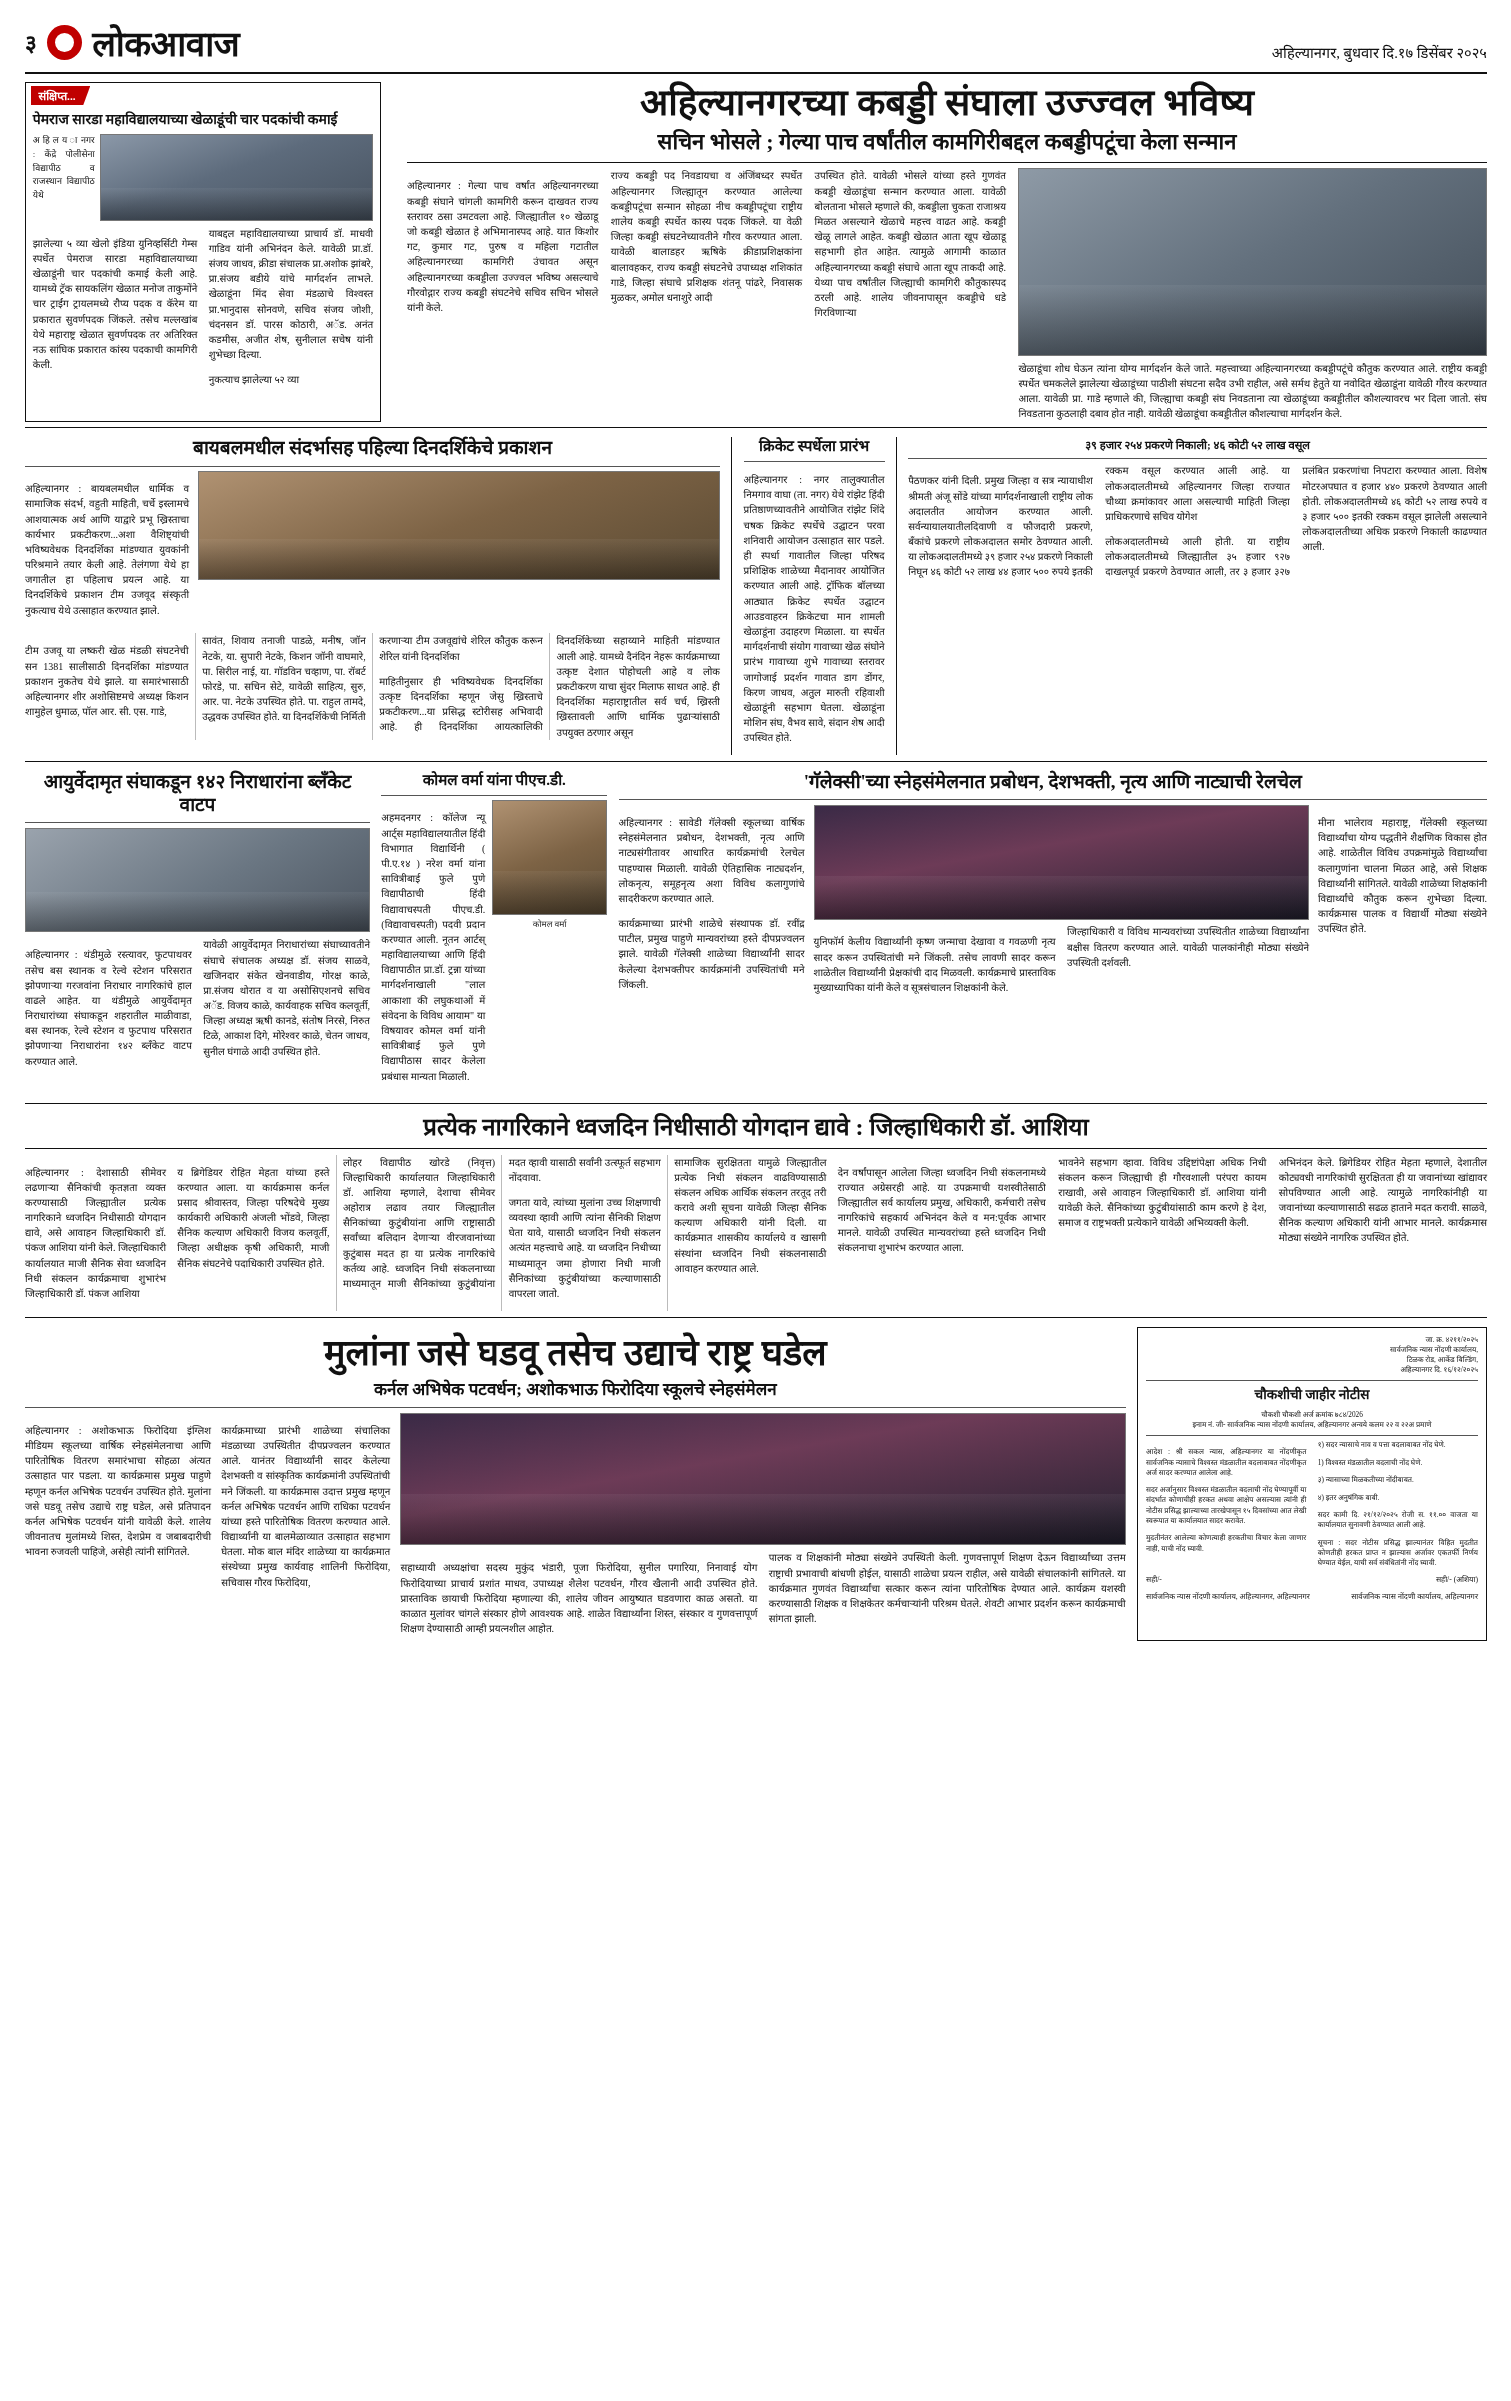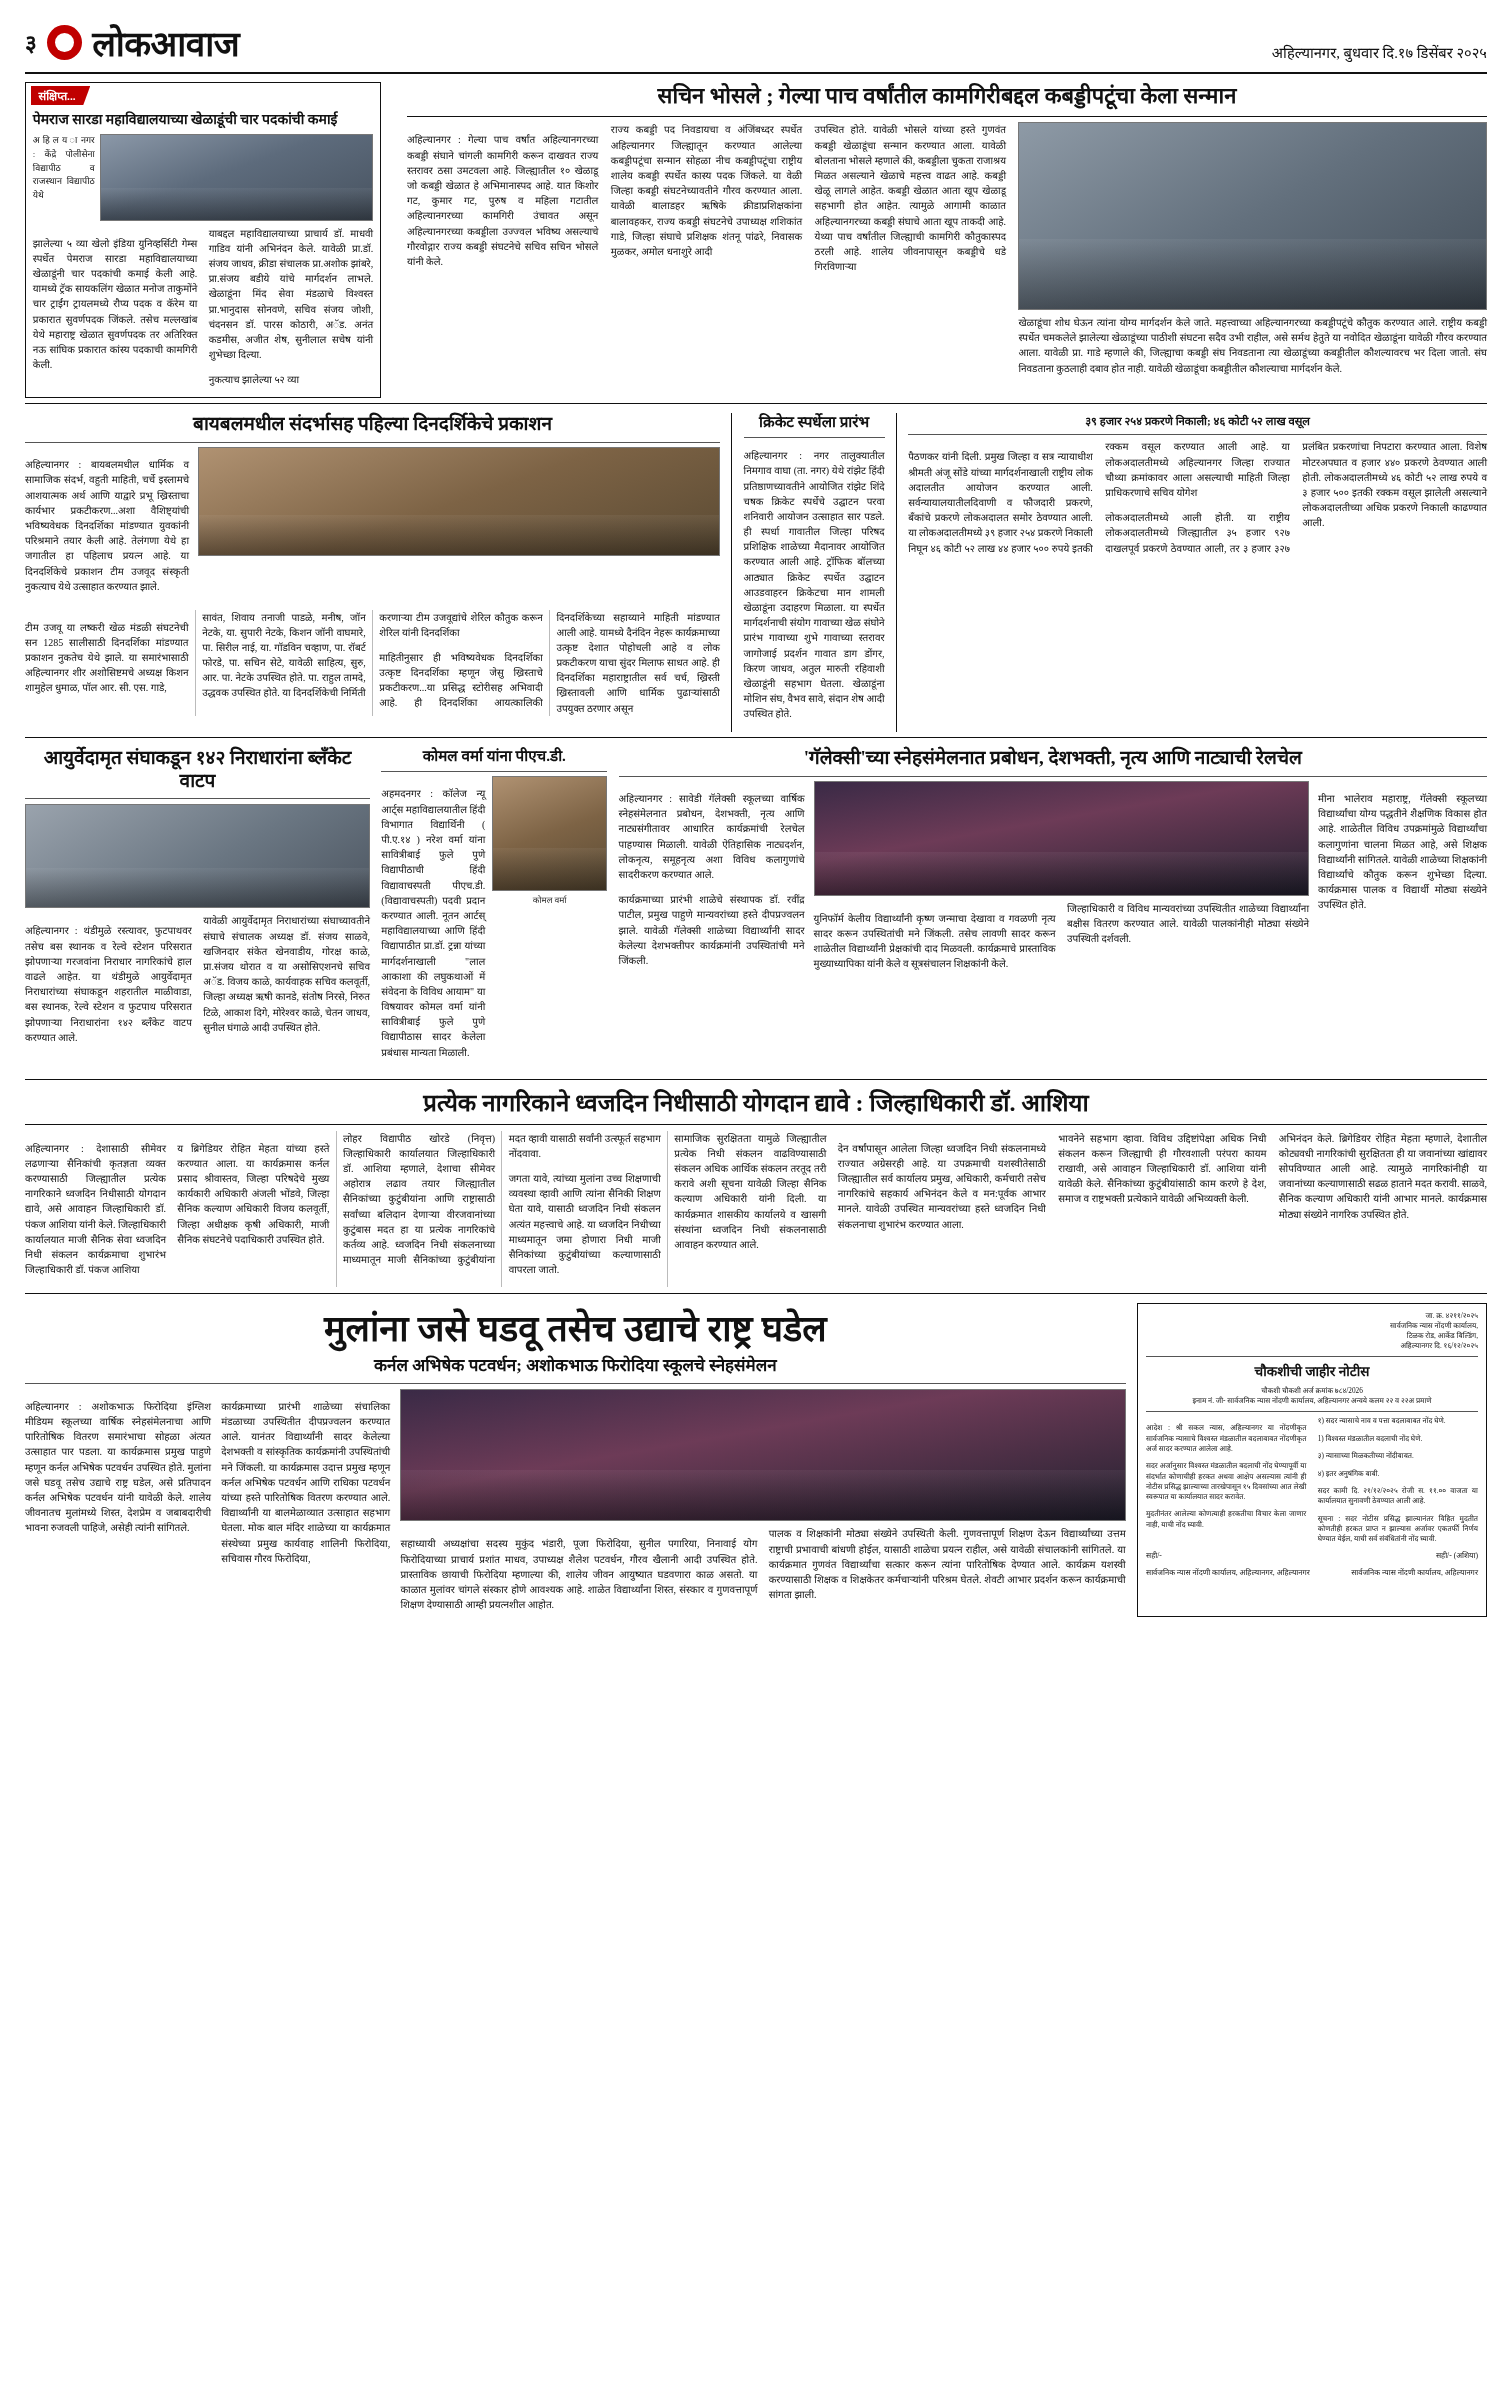"अहिल्यानगरच्या कबड्डी संघाला उज्ज्वल" h1.headline { html: none -> <h1>अहिल्यानगरच्या कबड्डी संघाला उज्ज्वल भविष्य</h1> }
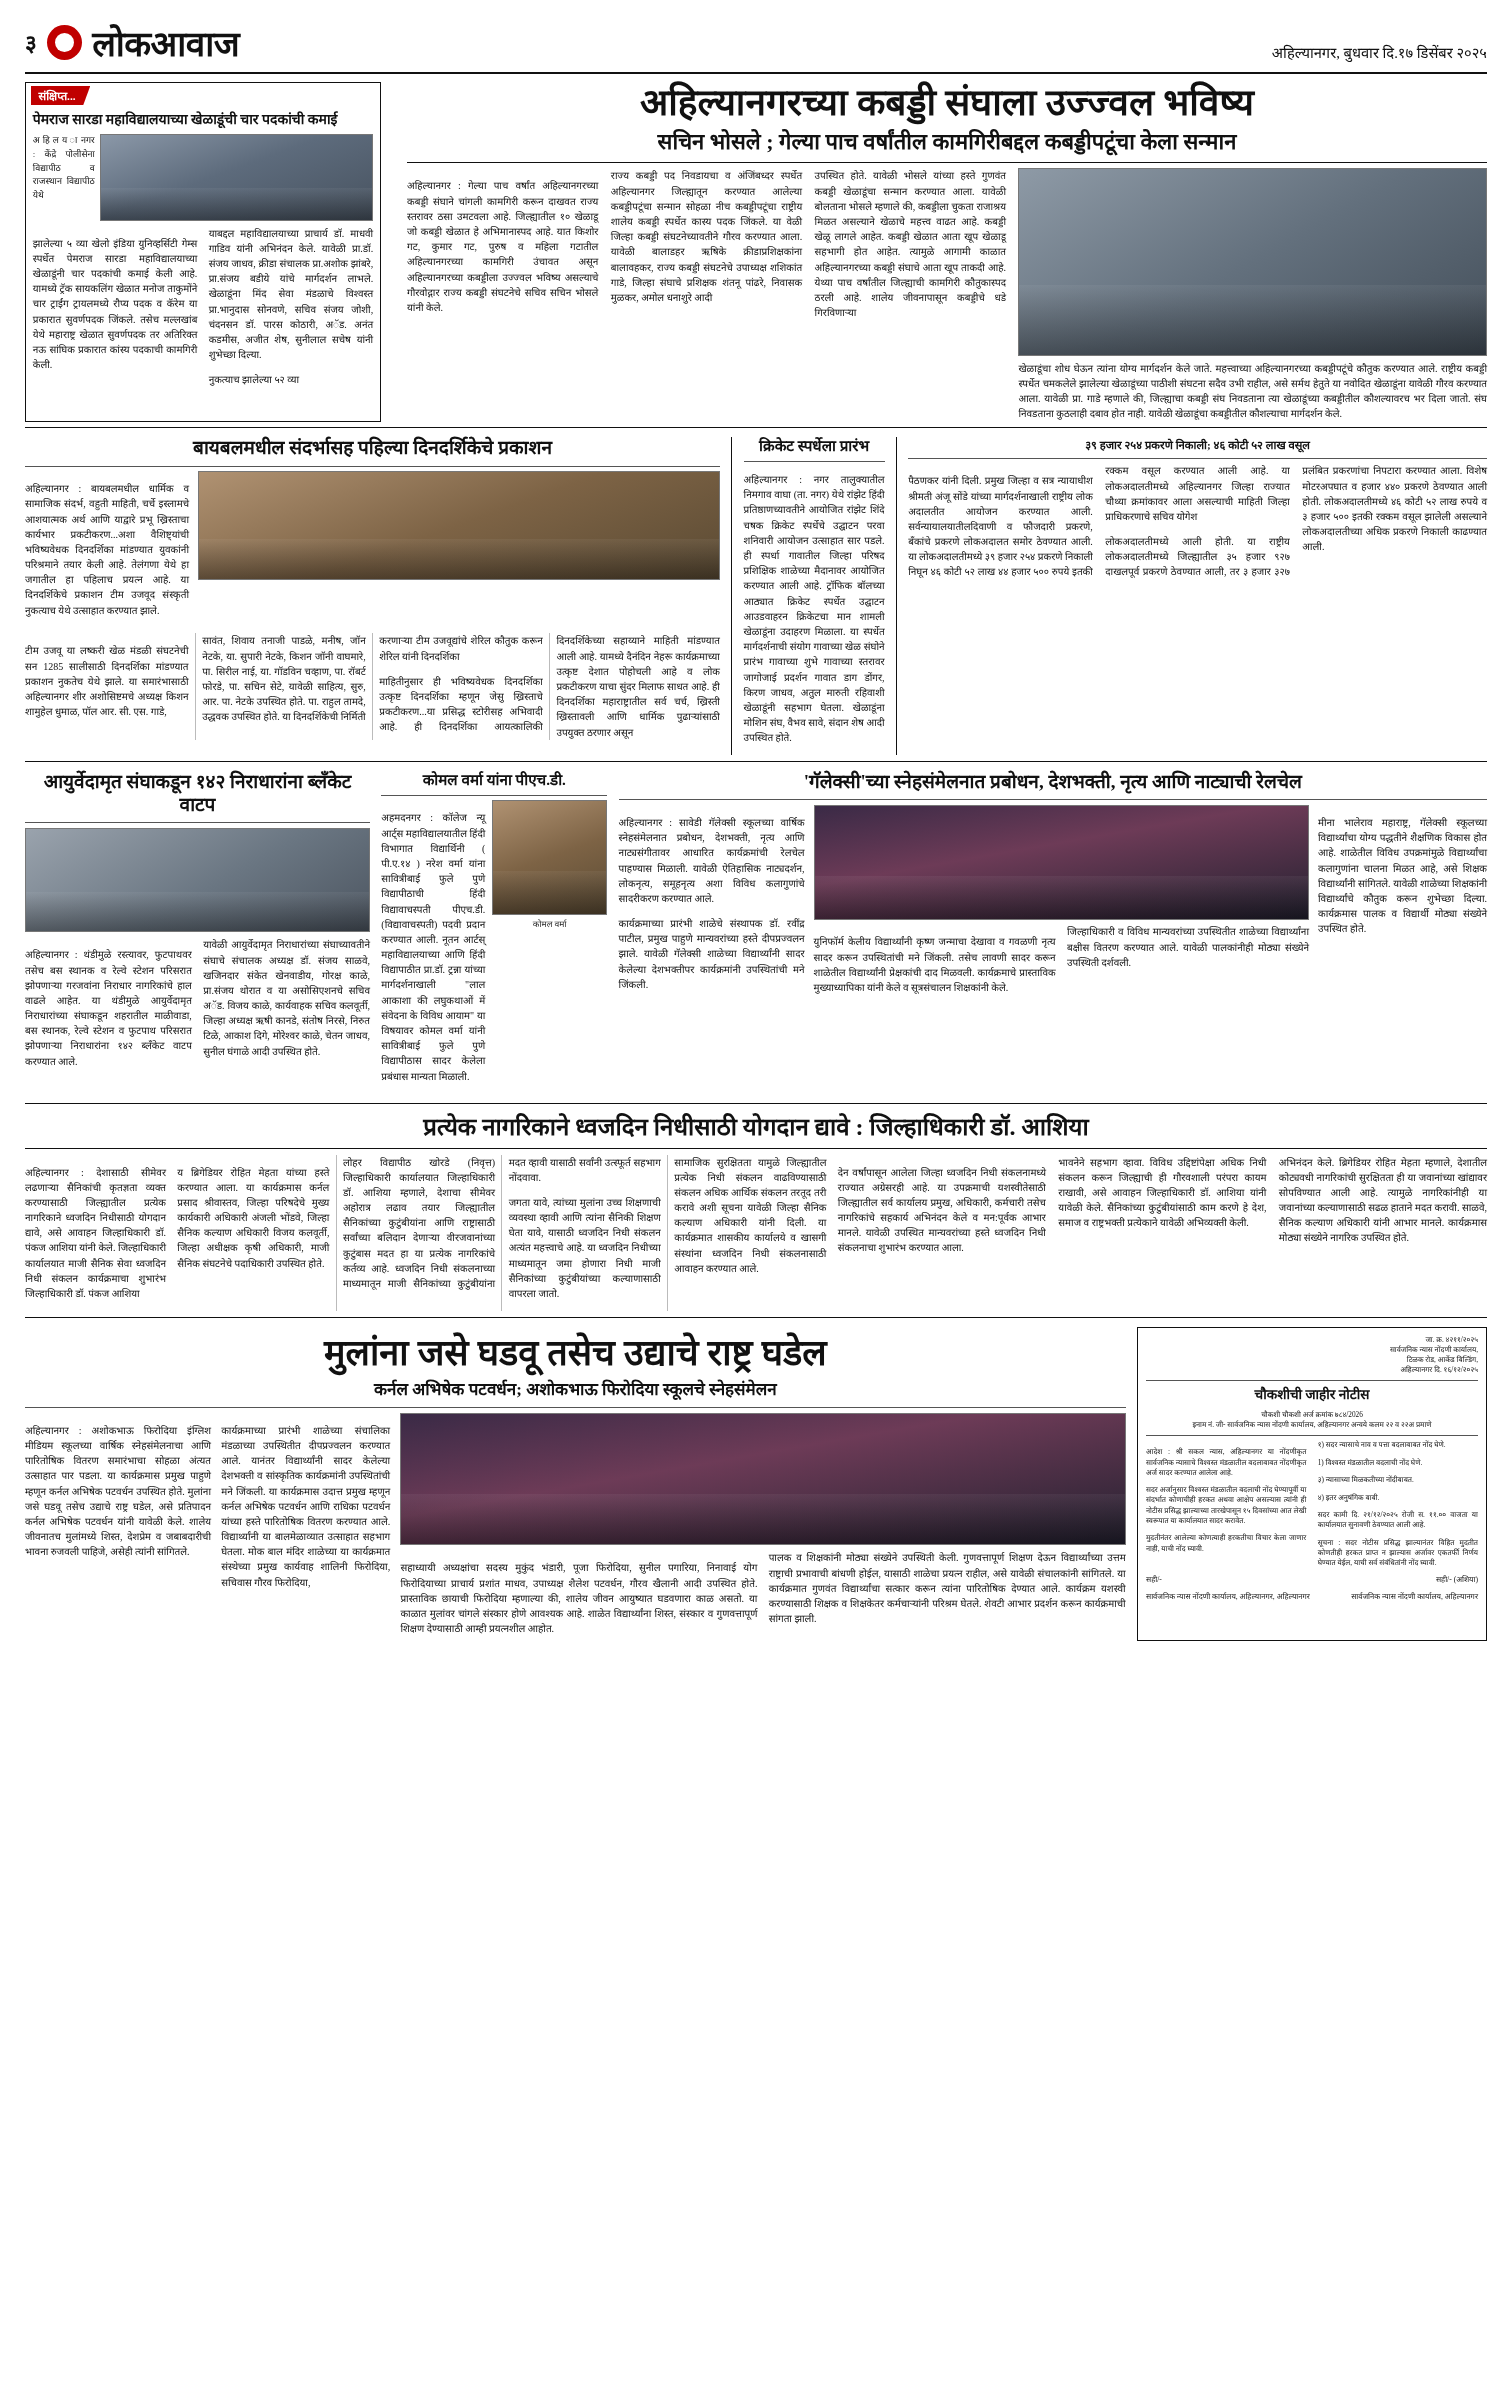"टीम उजवू या लष्करी खेळ" p.body-txt { text: 1285 -> 1381 }
